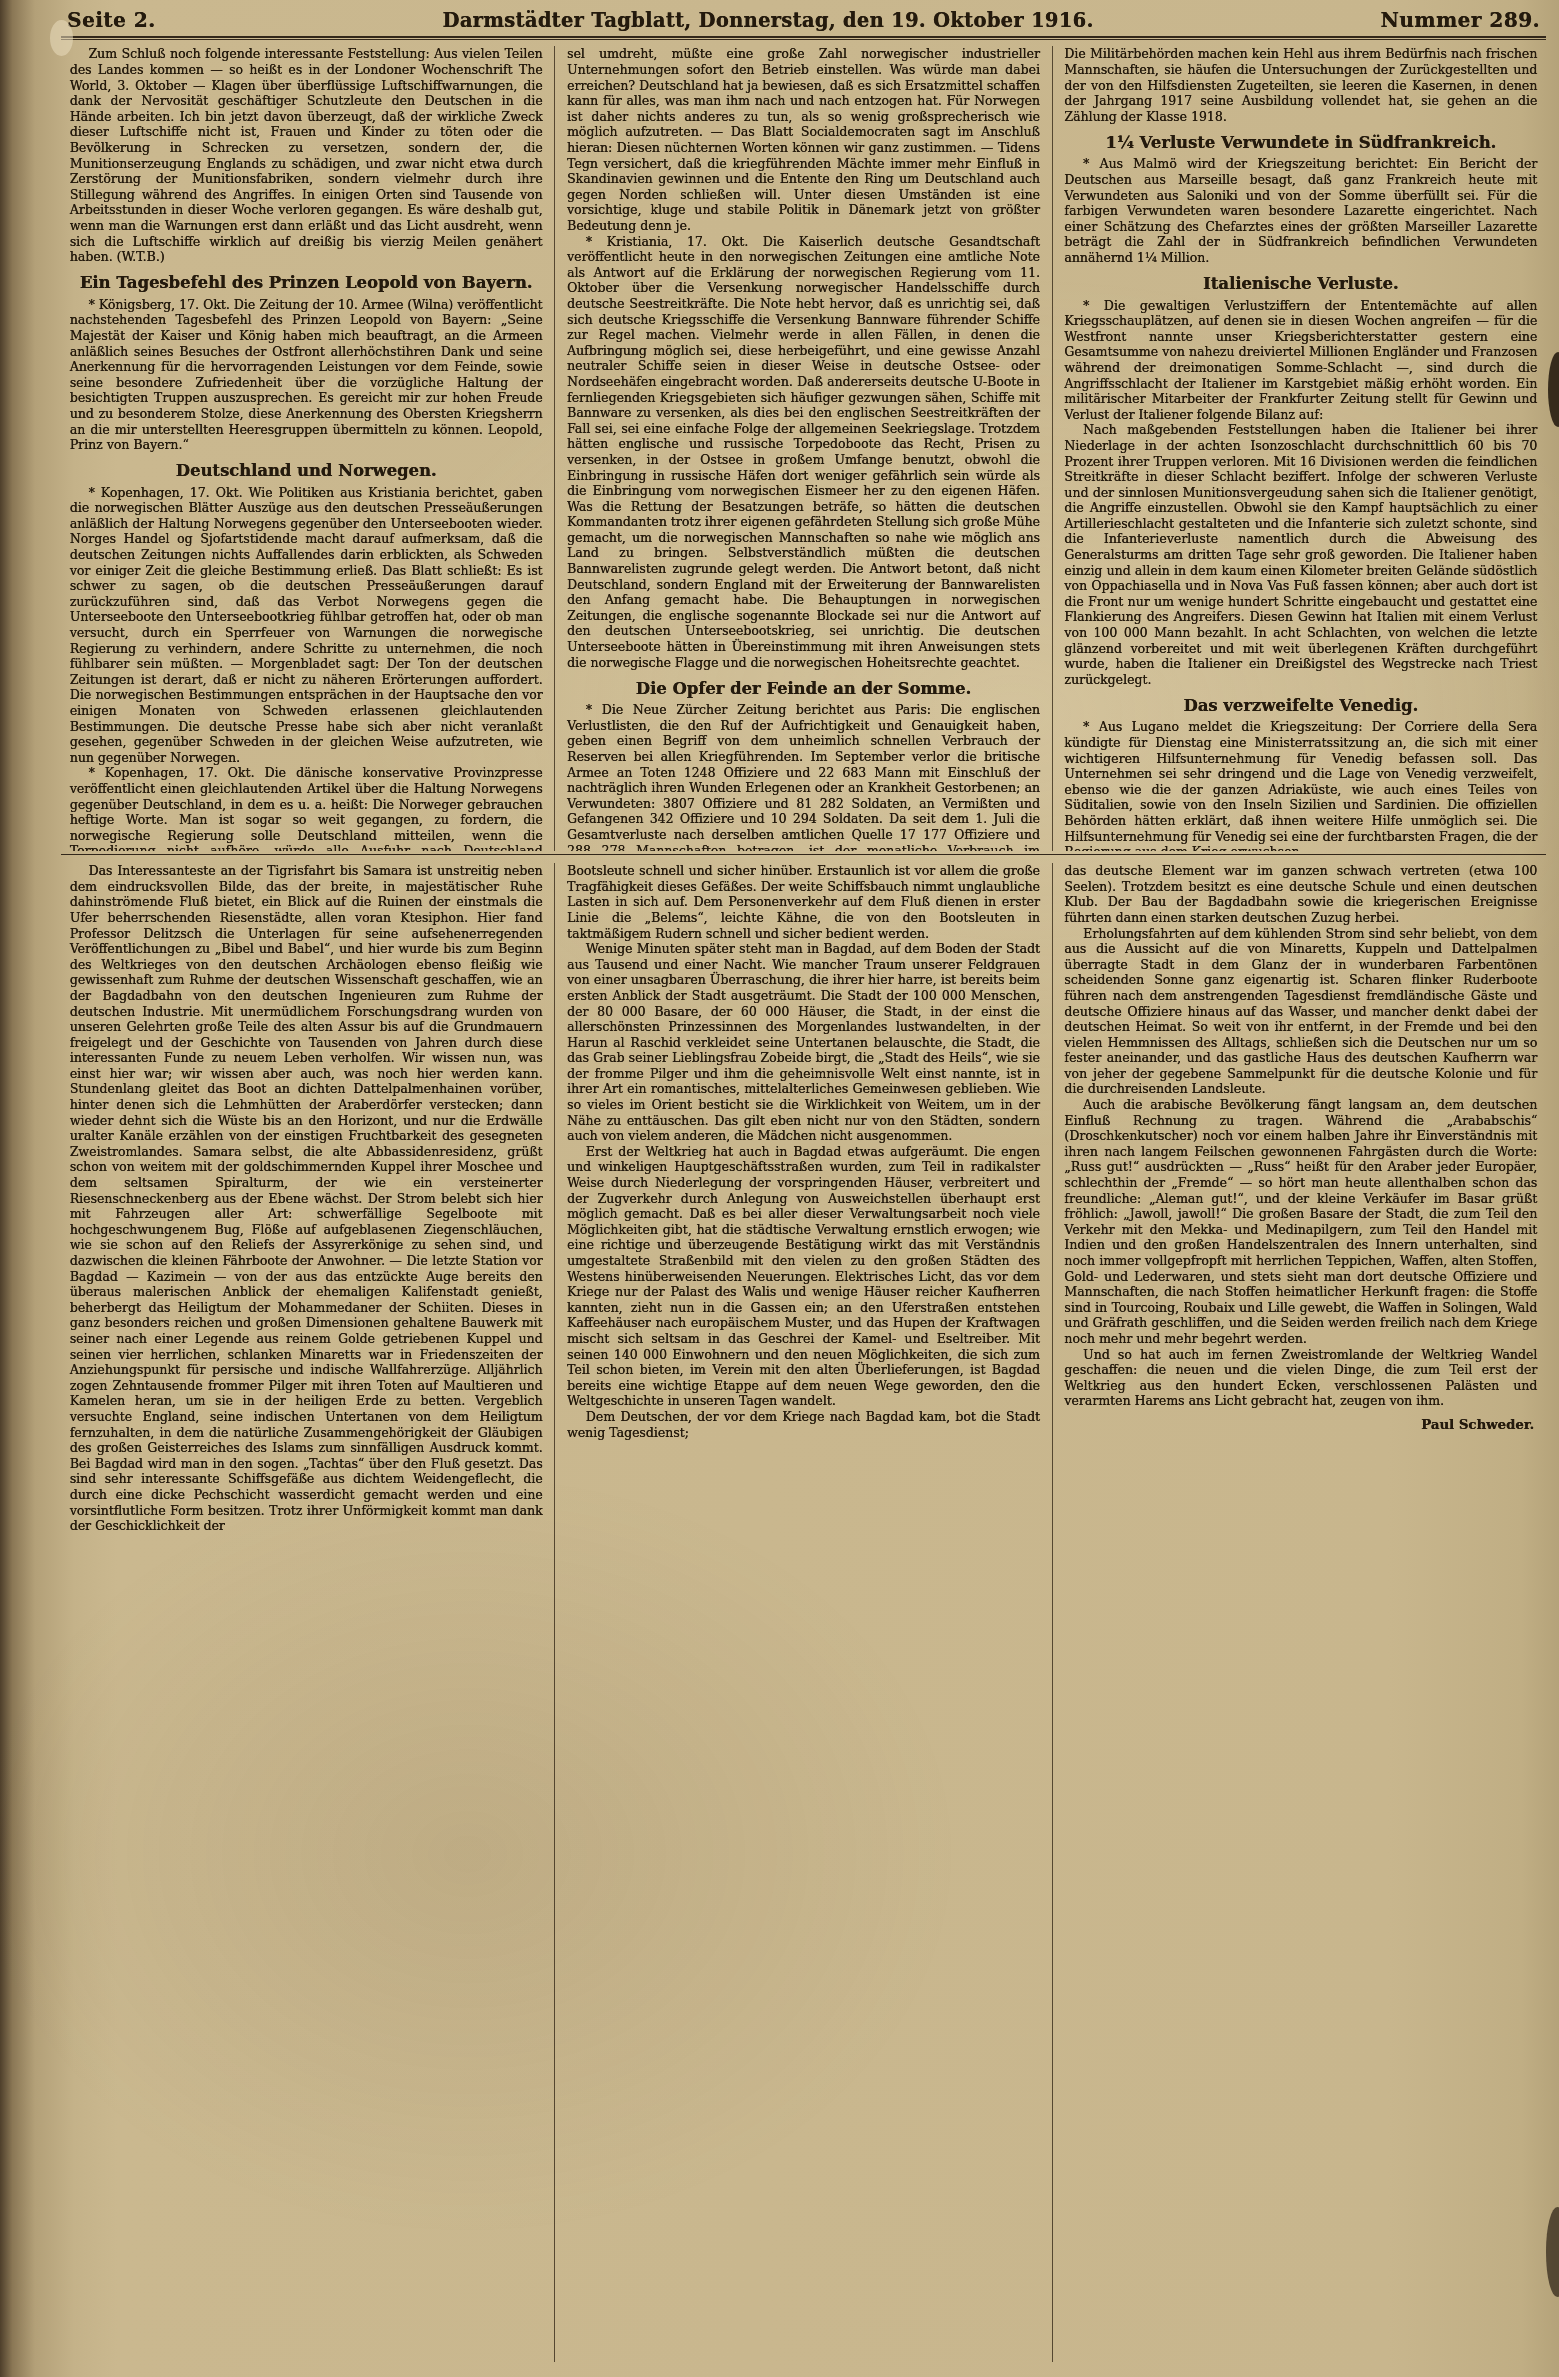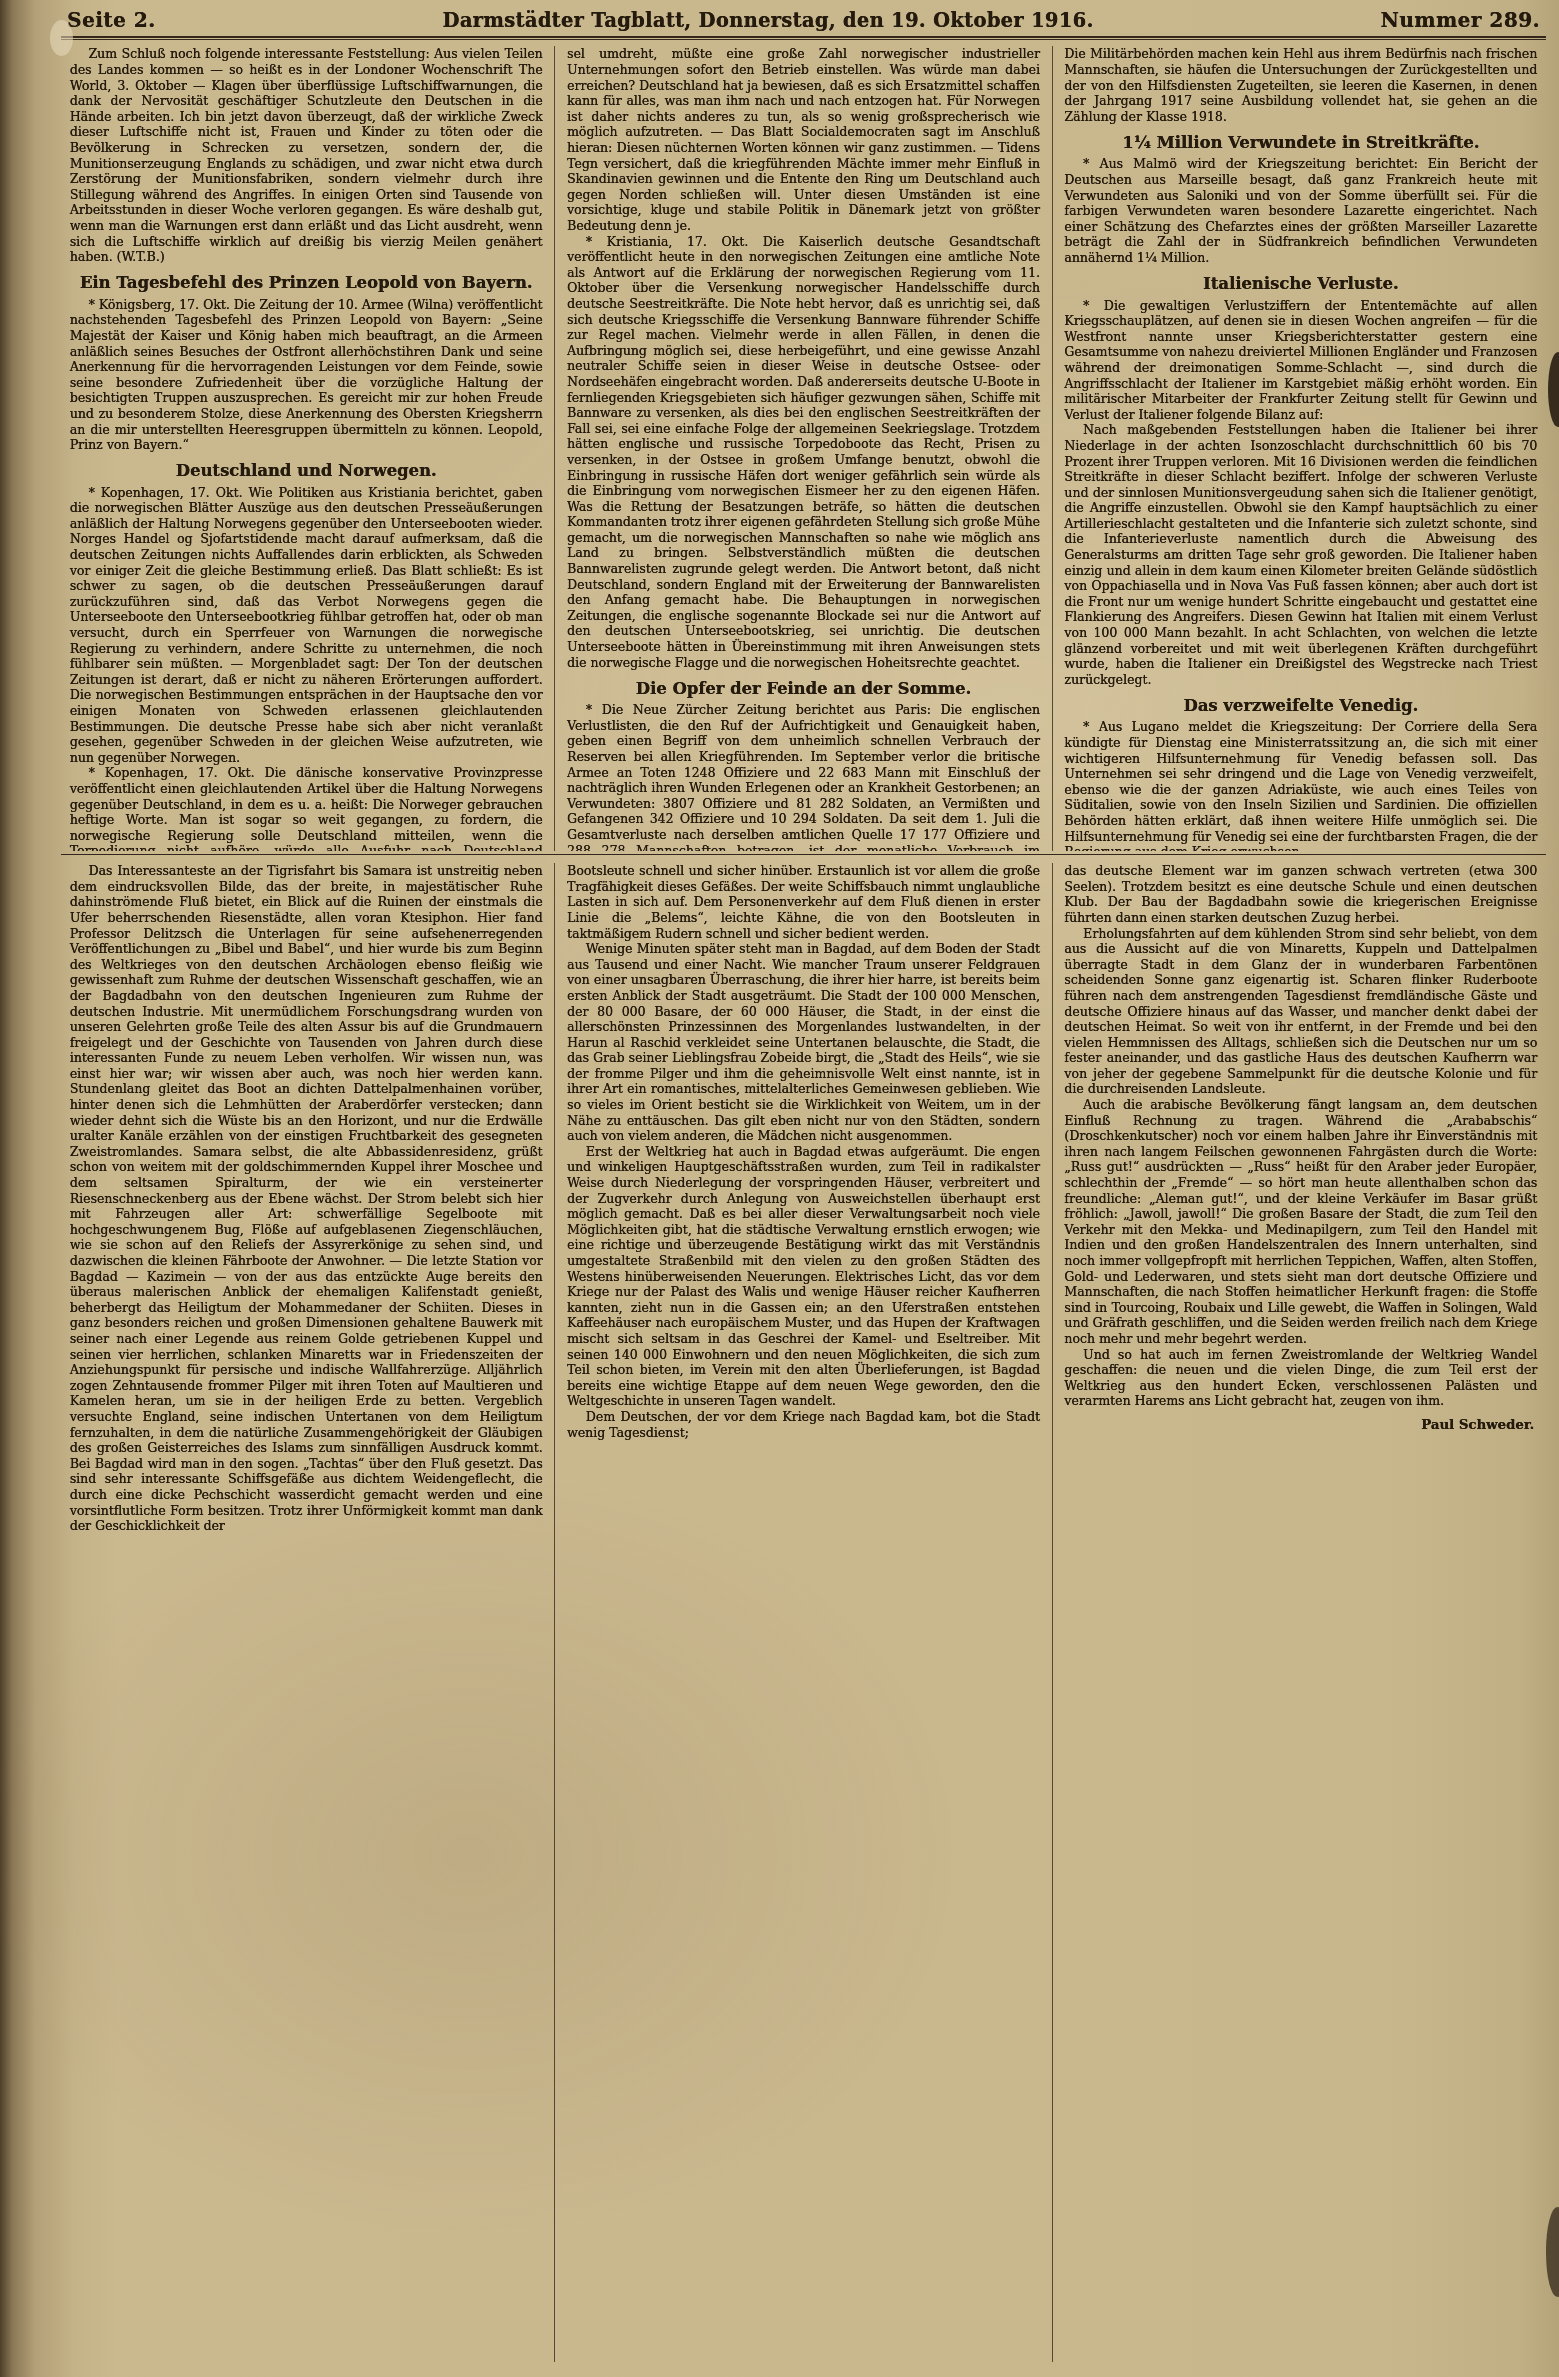"1¼ Million Verwundete in Streitkräfte." h3.headline { text: Million Verwundete in Streitkräfte -> Verluste Verwundete in Südfrankreich }
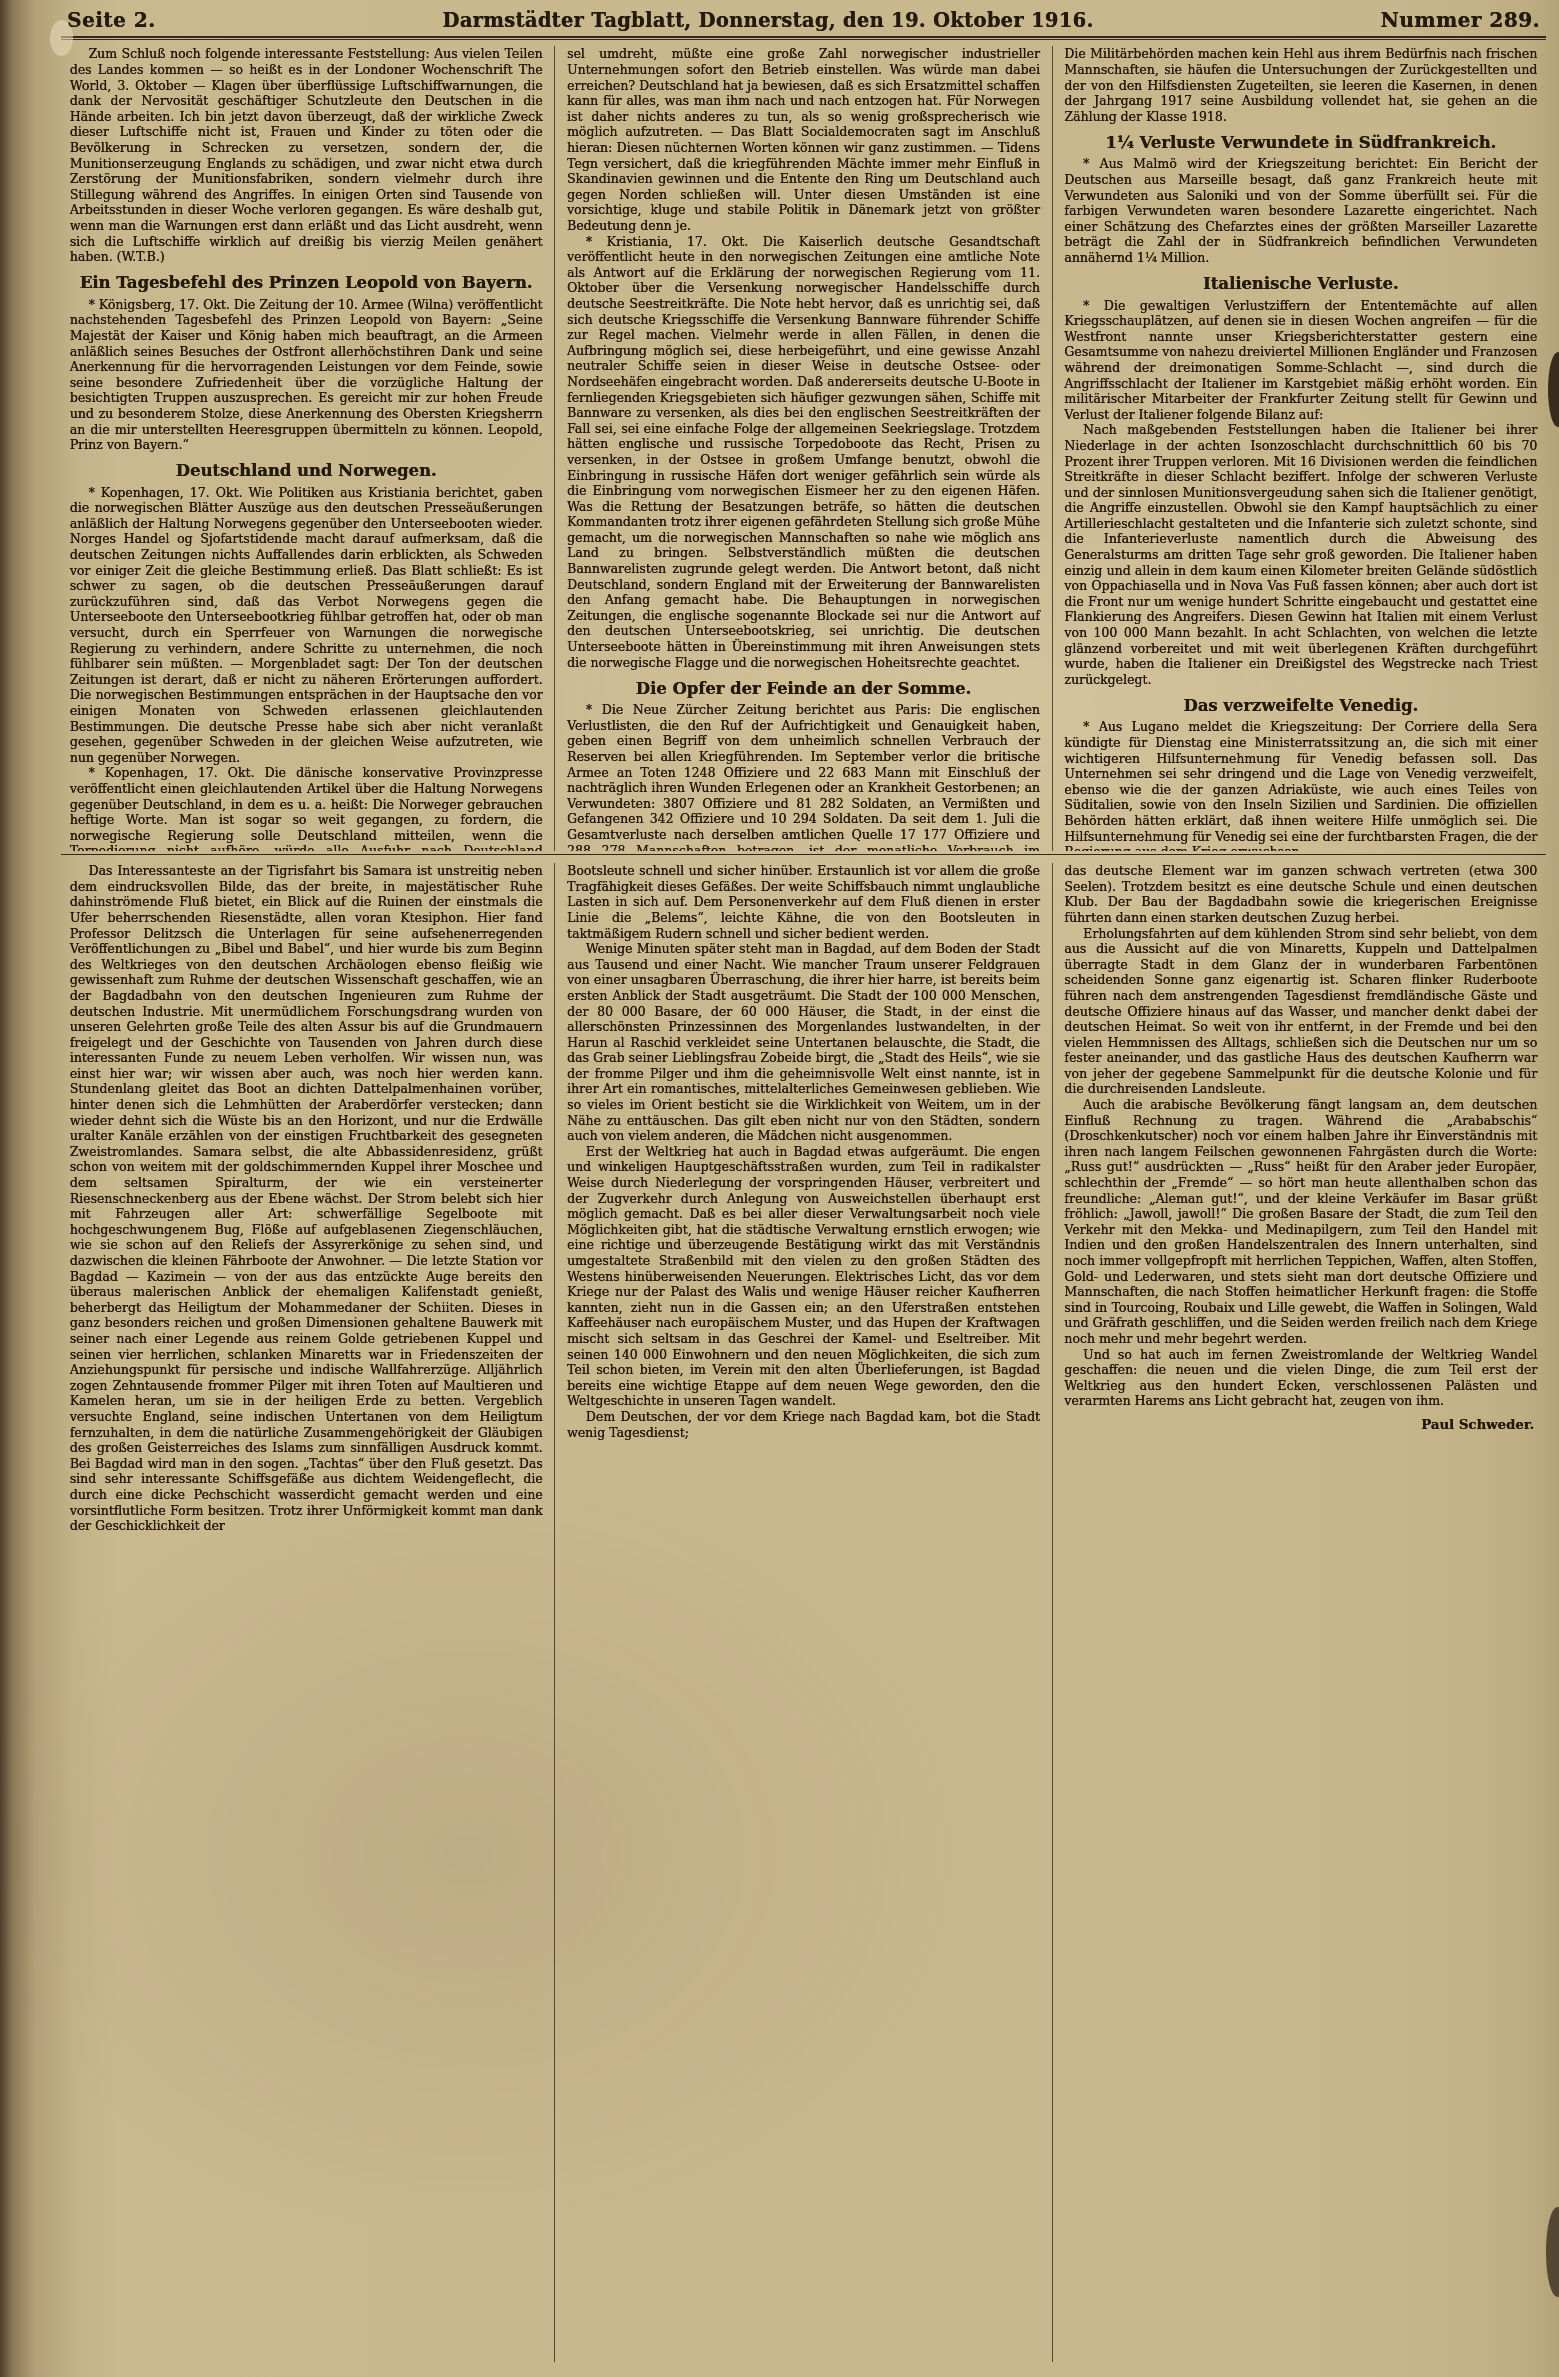"das deutsche Element war im" p.para { text: 300 -> 100 }
